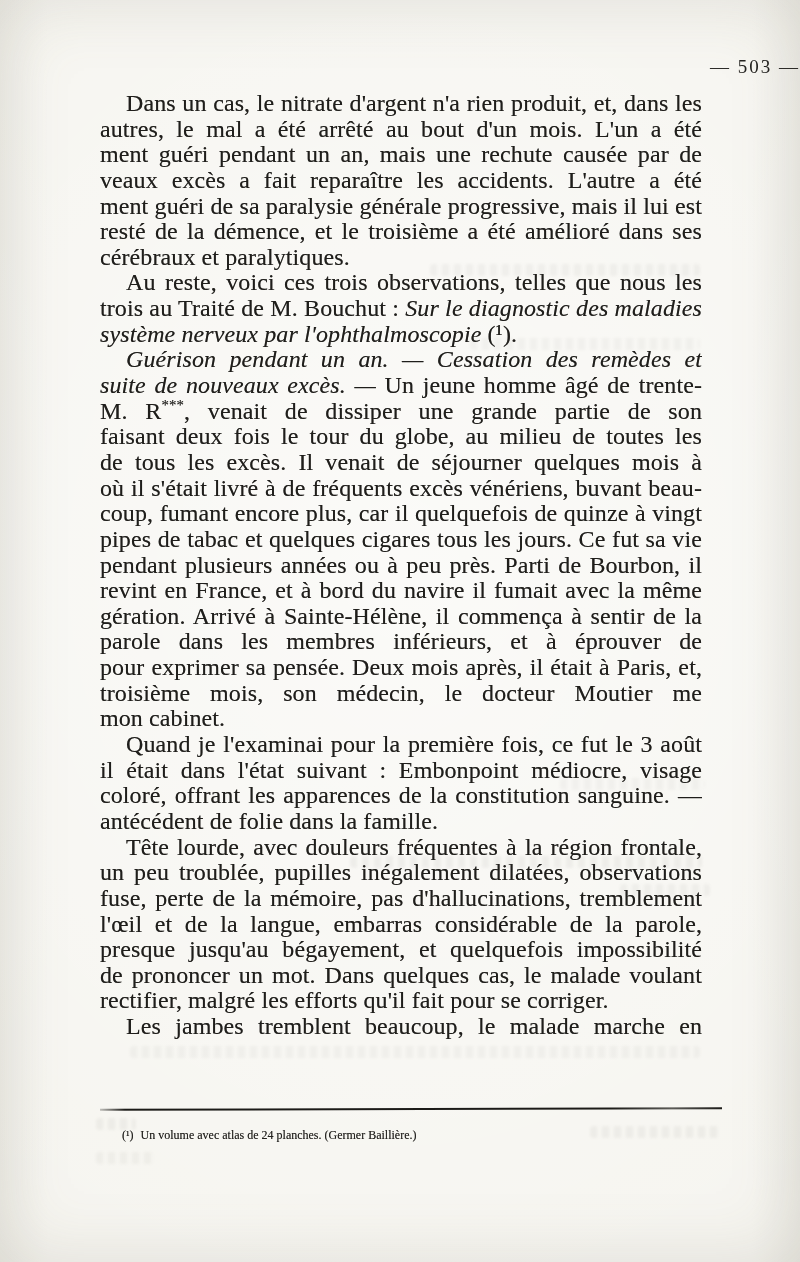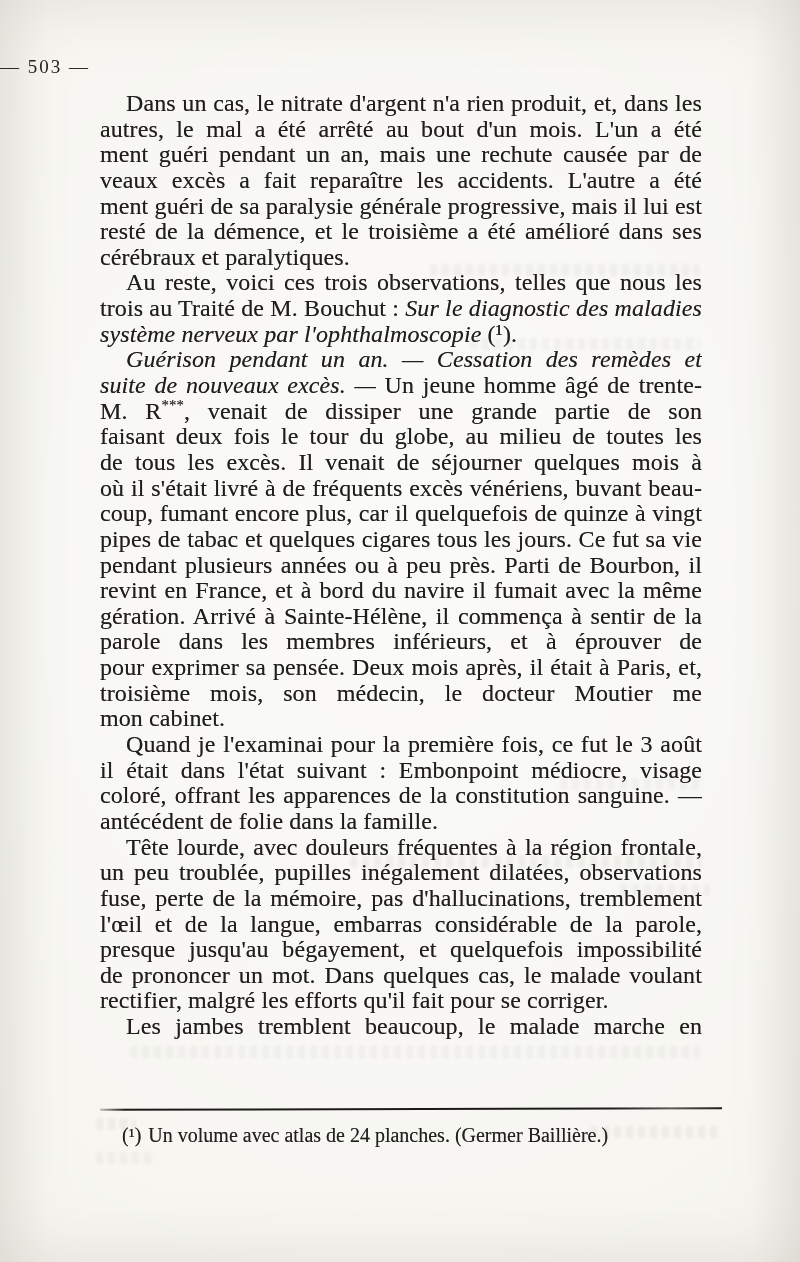"— 503 —" .page-number { text-align: left -> right }
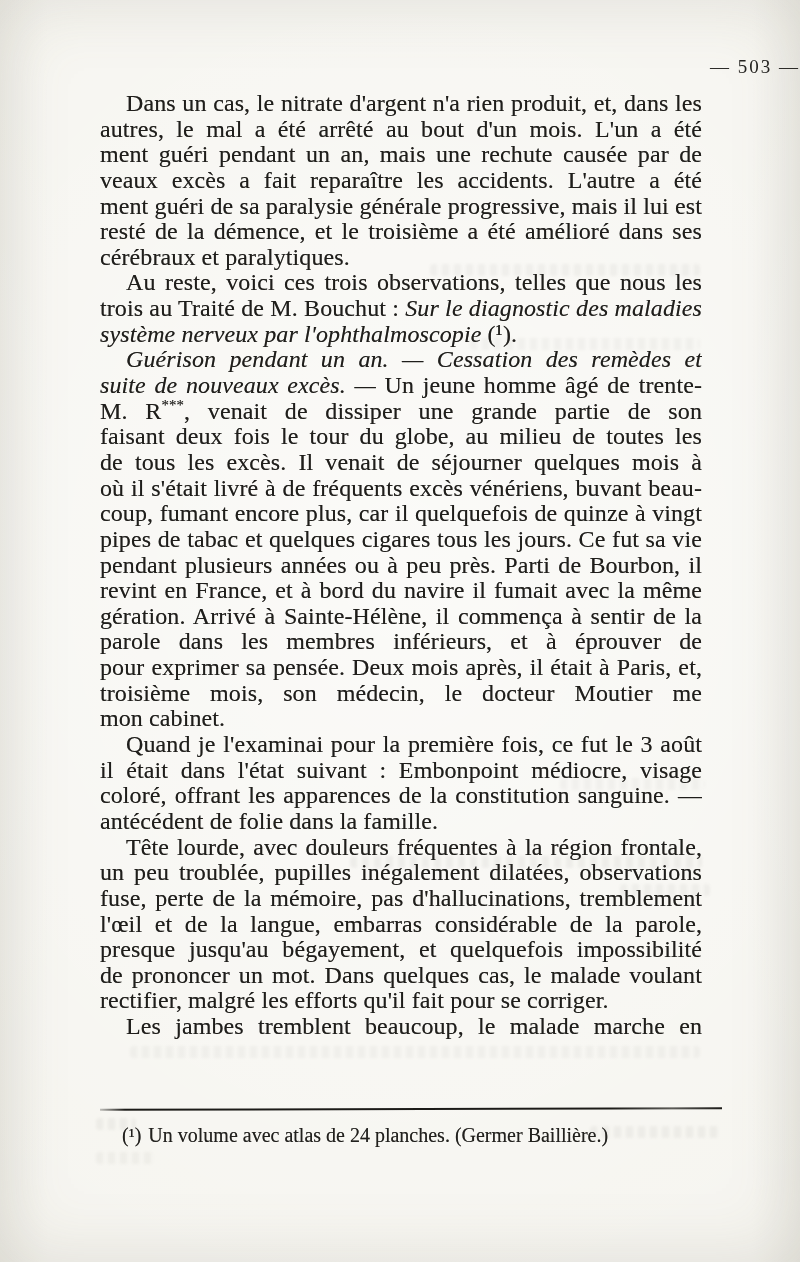"(¹) Un volume avec atlas" .footnote { font-size: 20px -> 12px }
